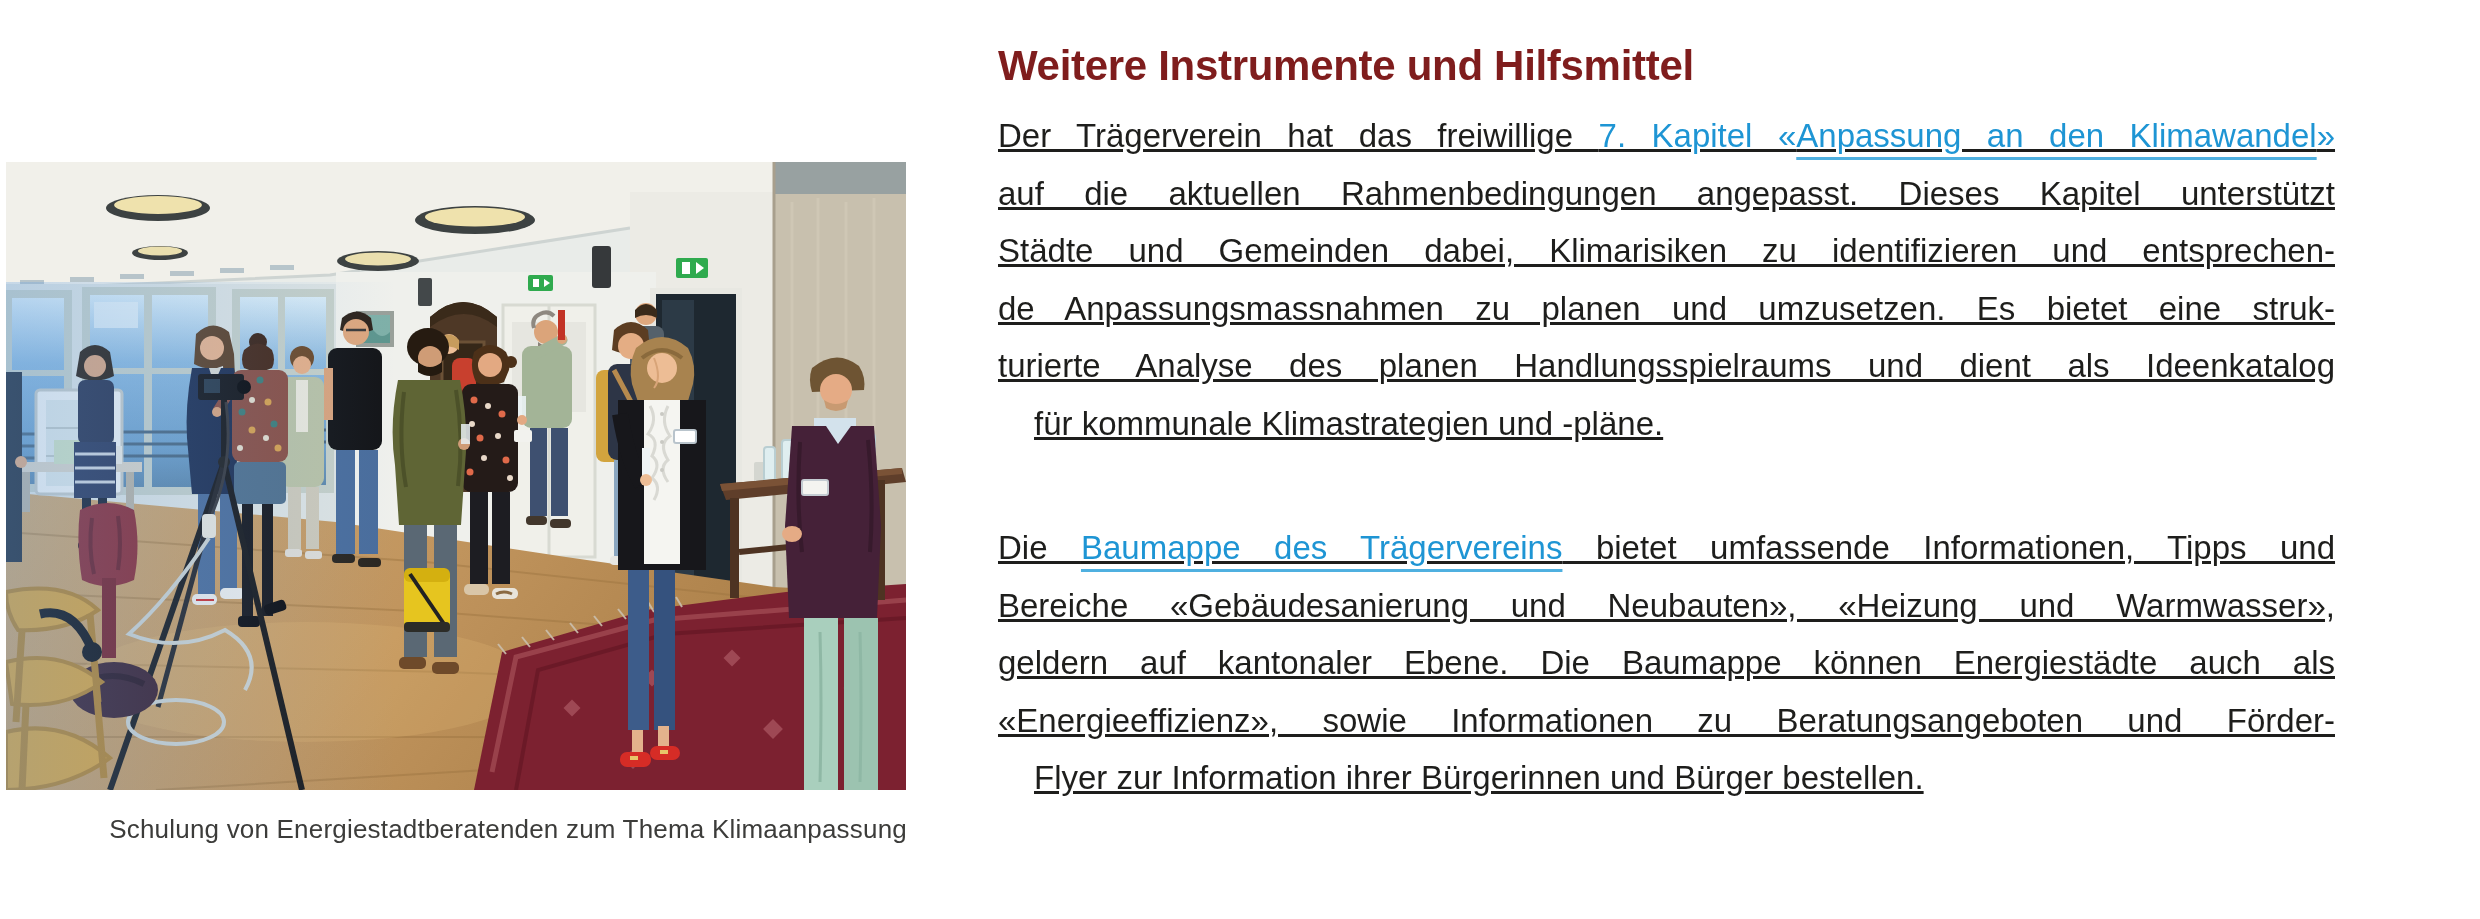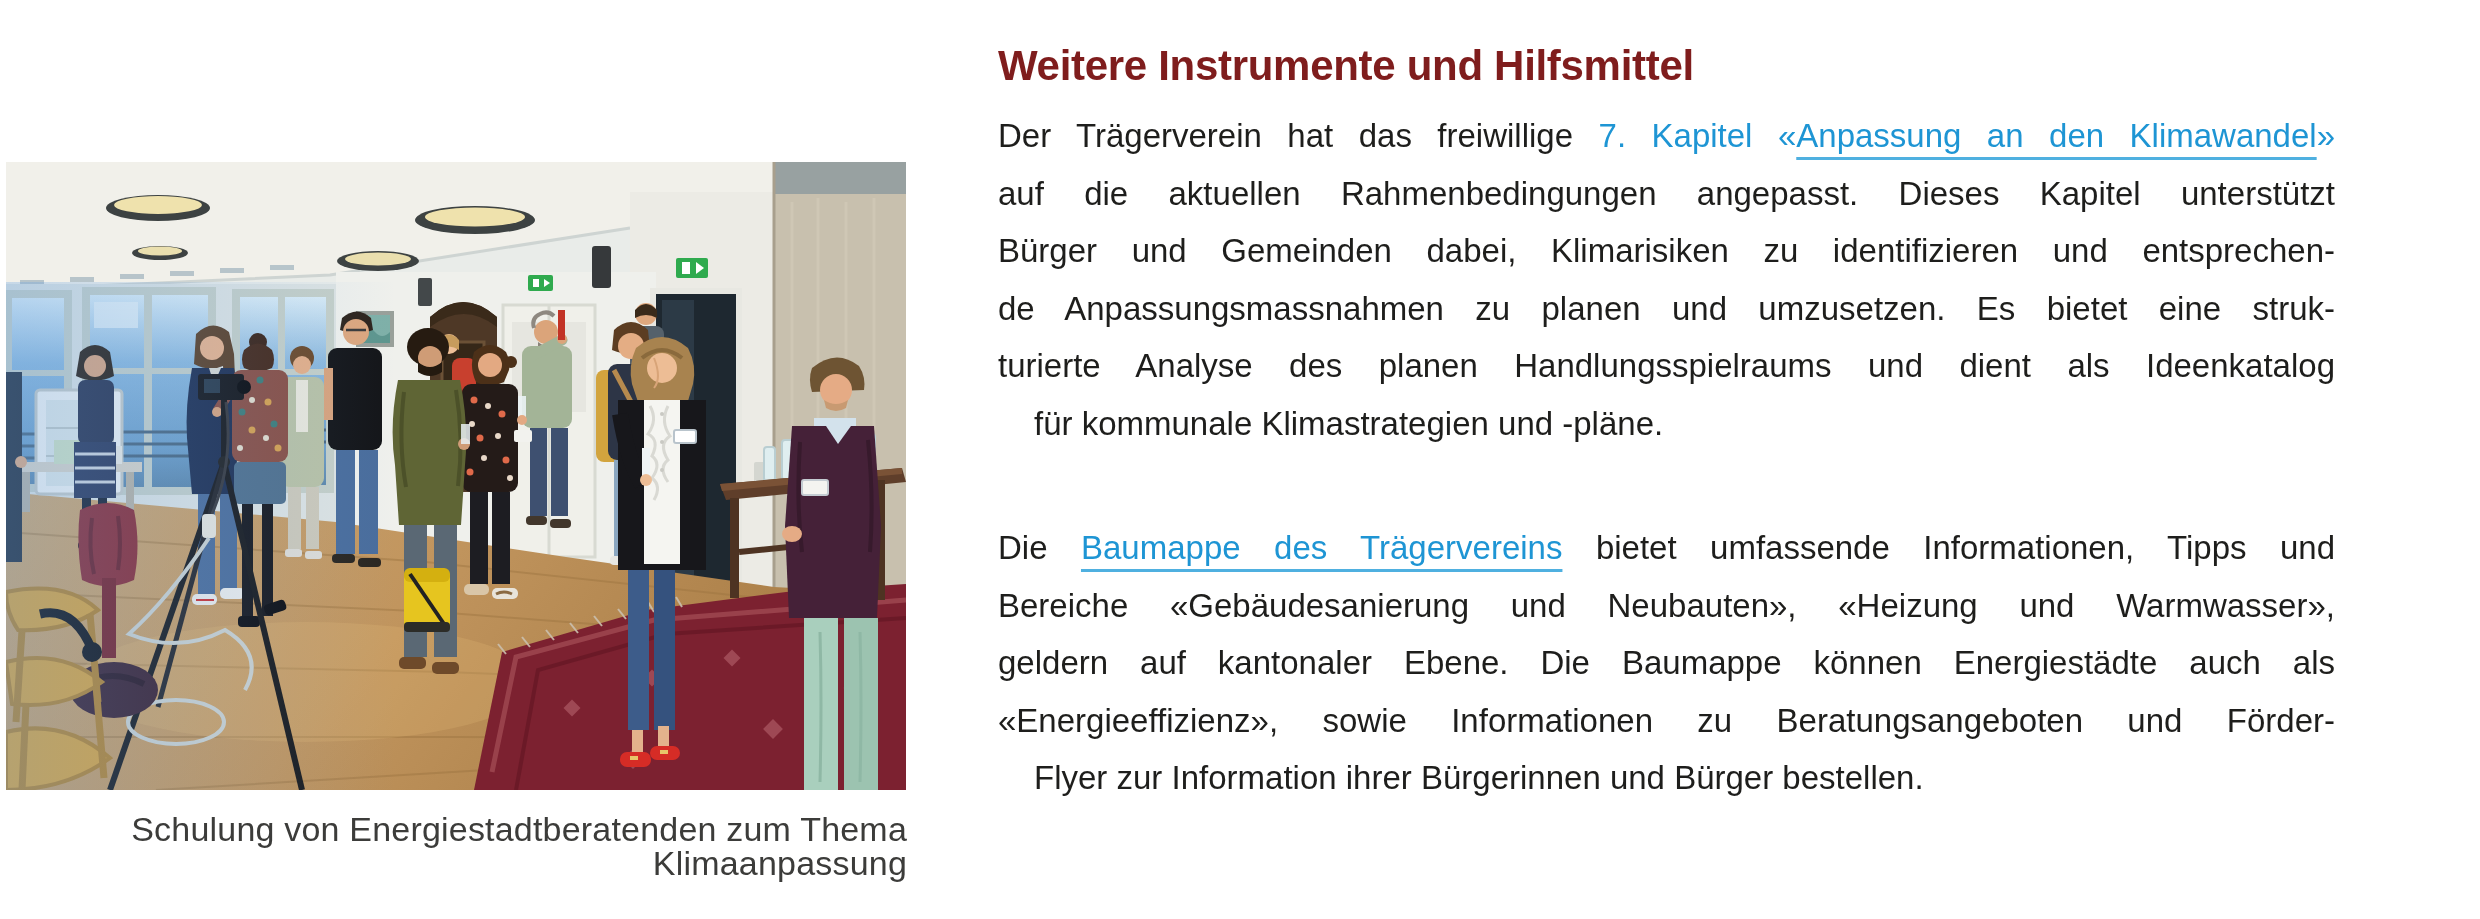"Der Trägerverein hat das freiwillige" .tline { text-decoration: none -> underline }
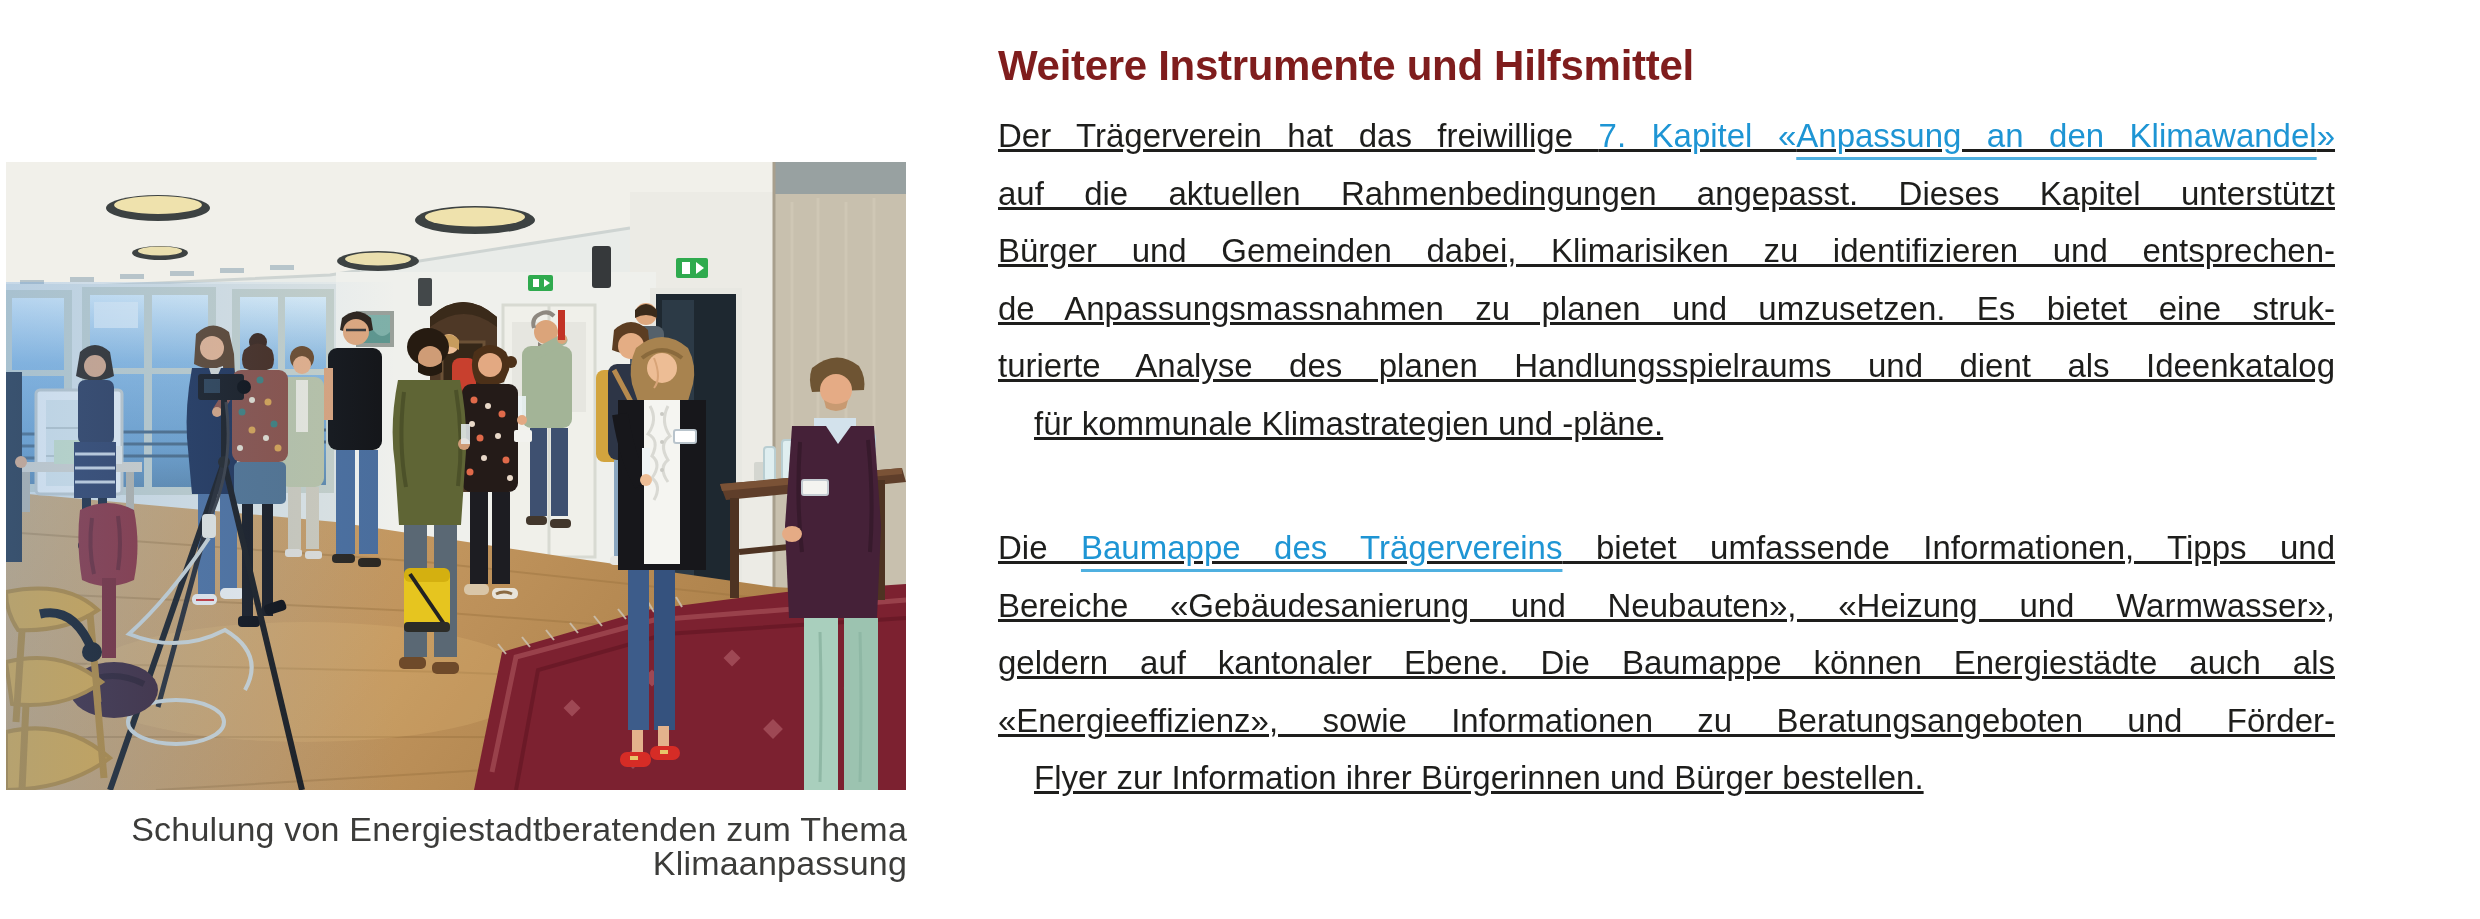"Bürger und Gemeinden dabei, Klimarisiken" span.seg-plain { text: Bürger -> Städte }
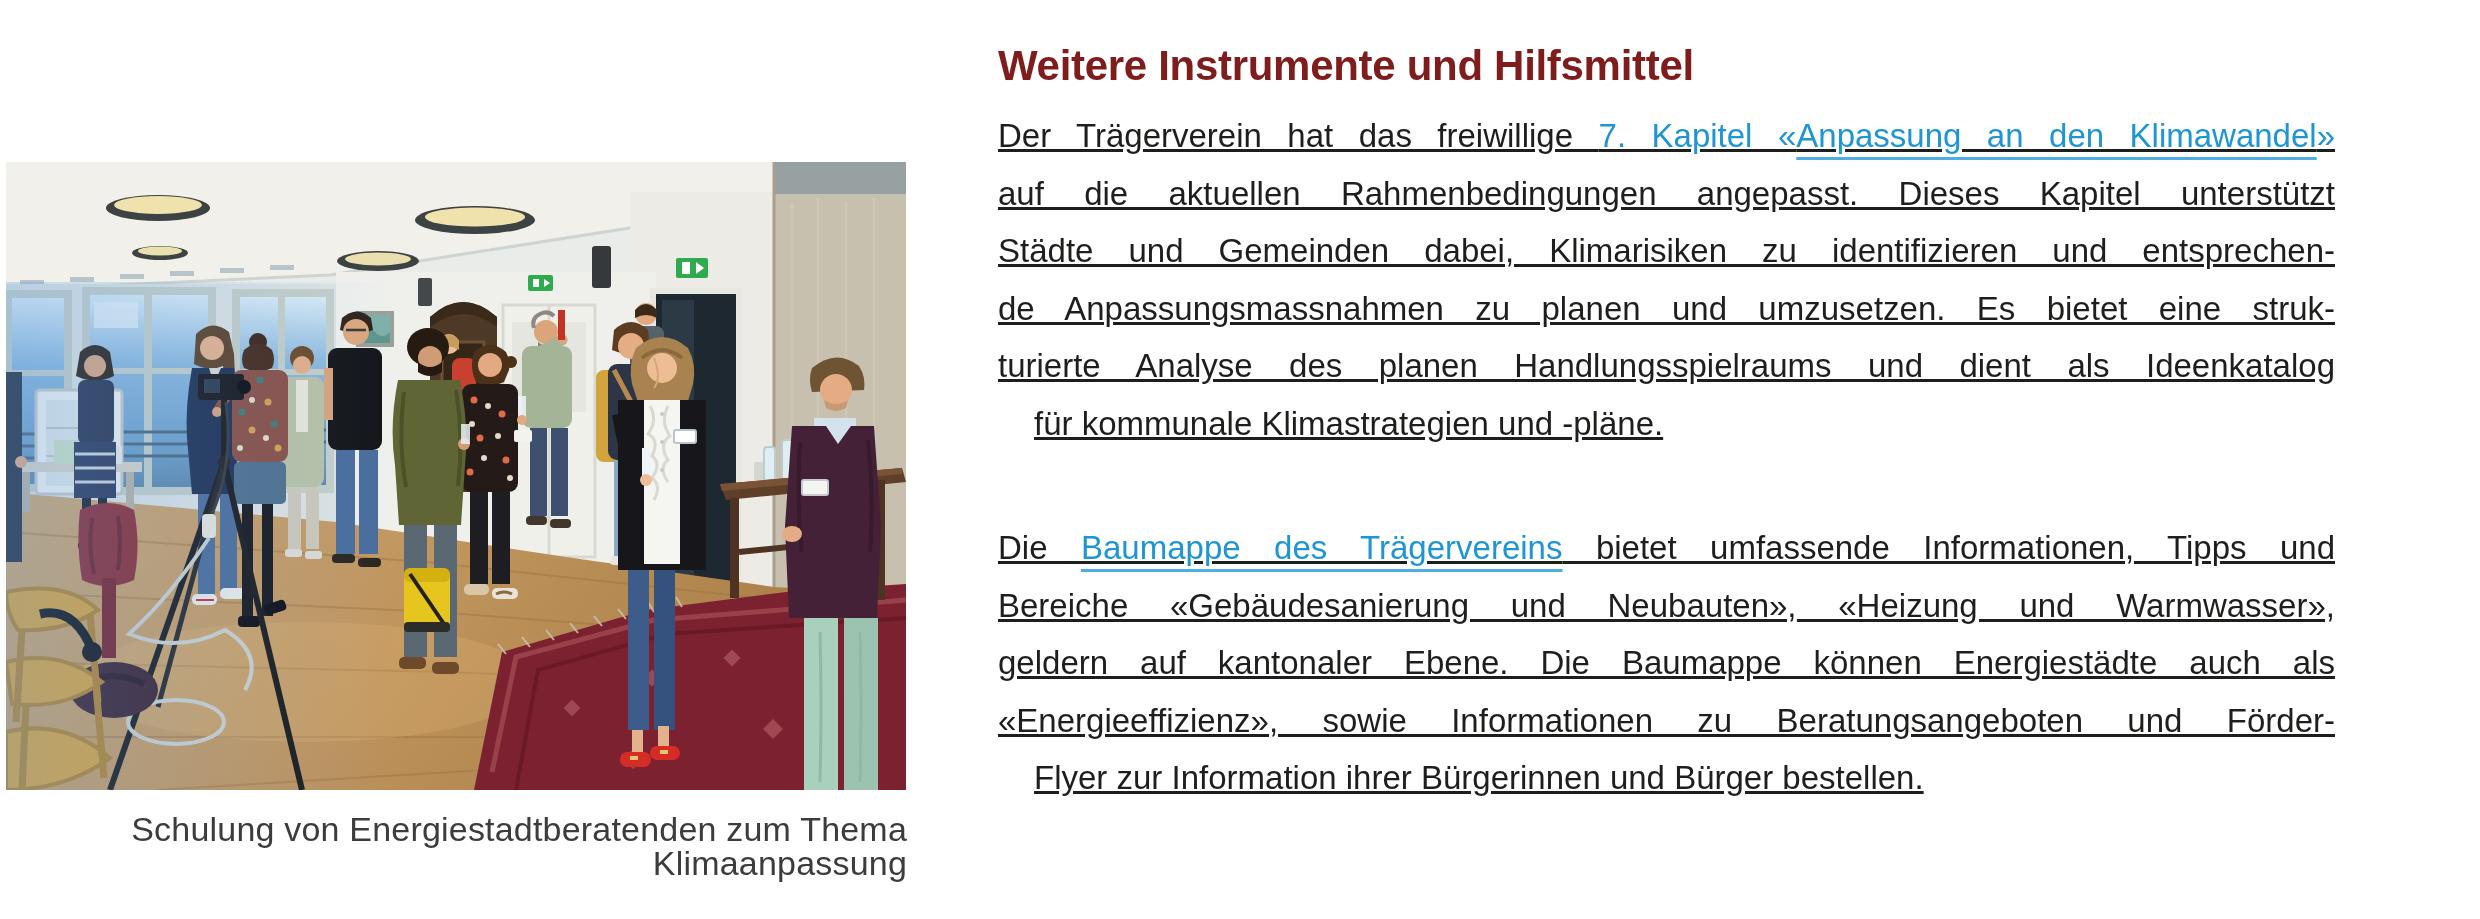"Schulung von Energiestadtberatenden zum" .caption { font-size: 34px -> 26px }
